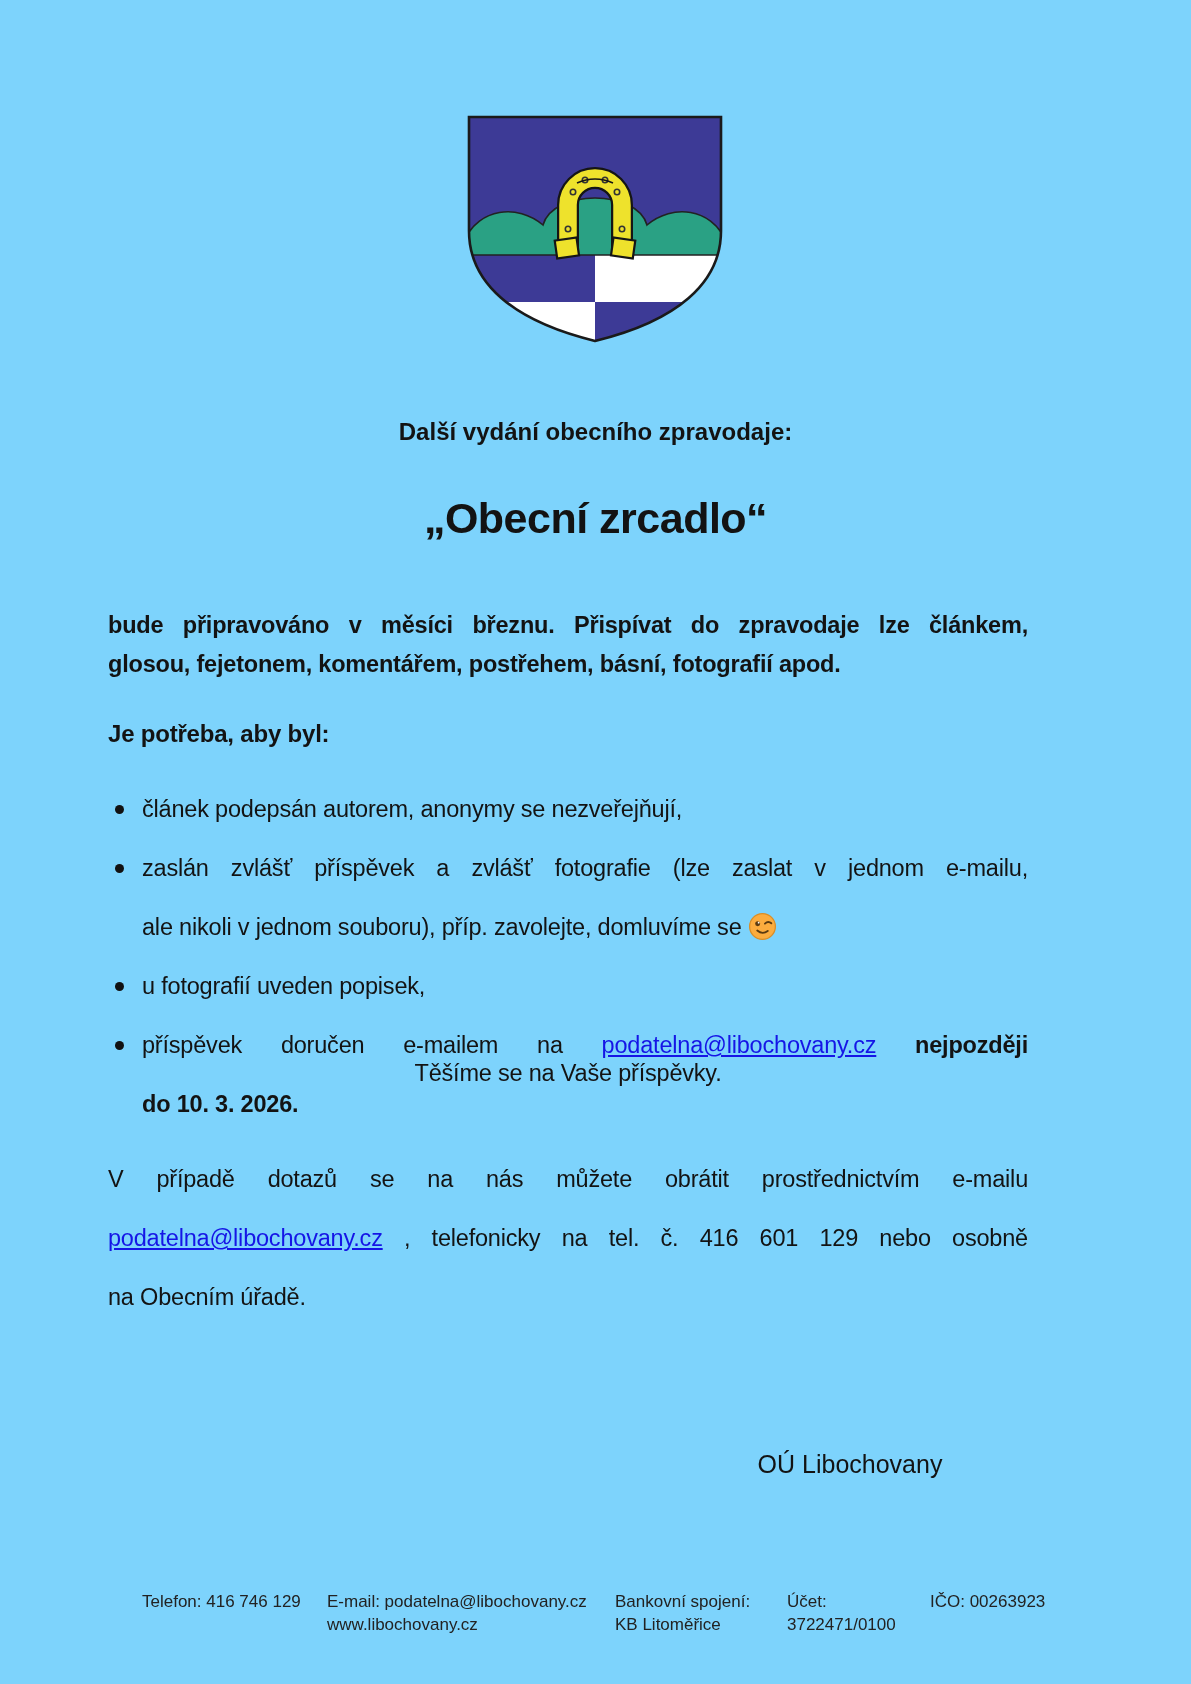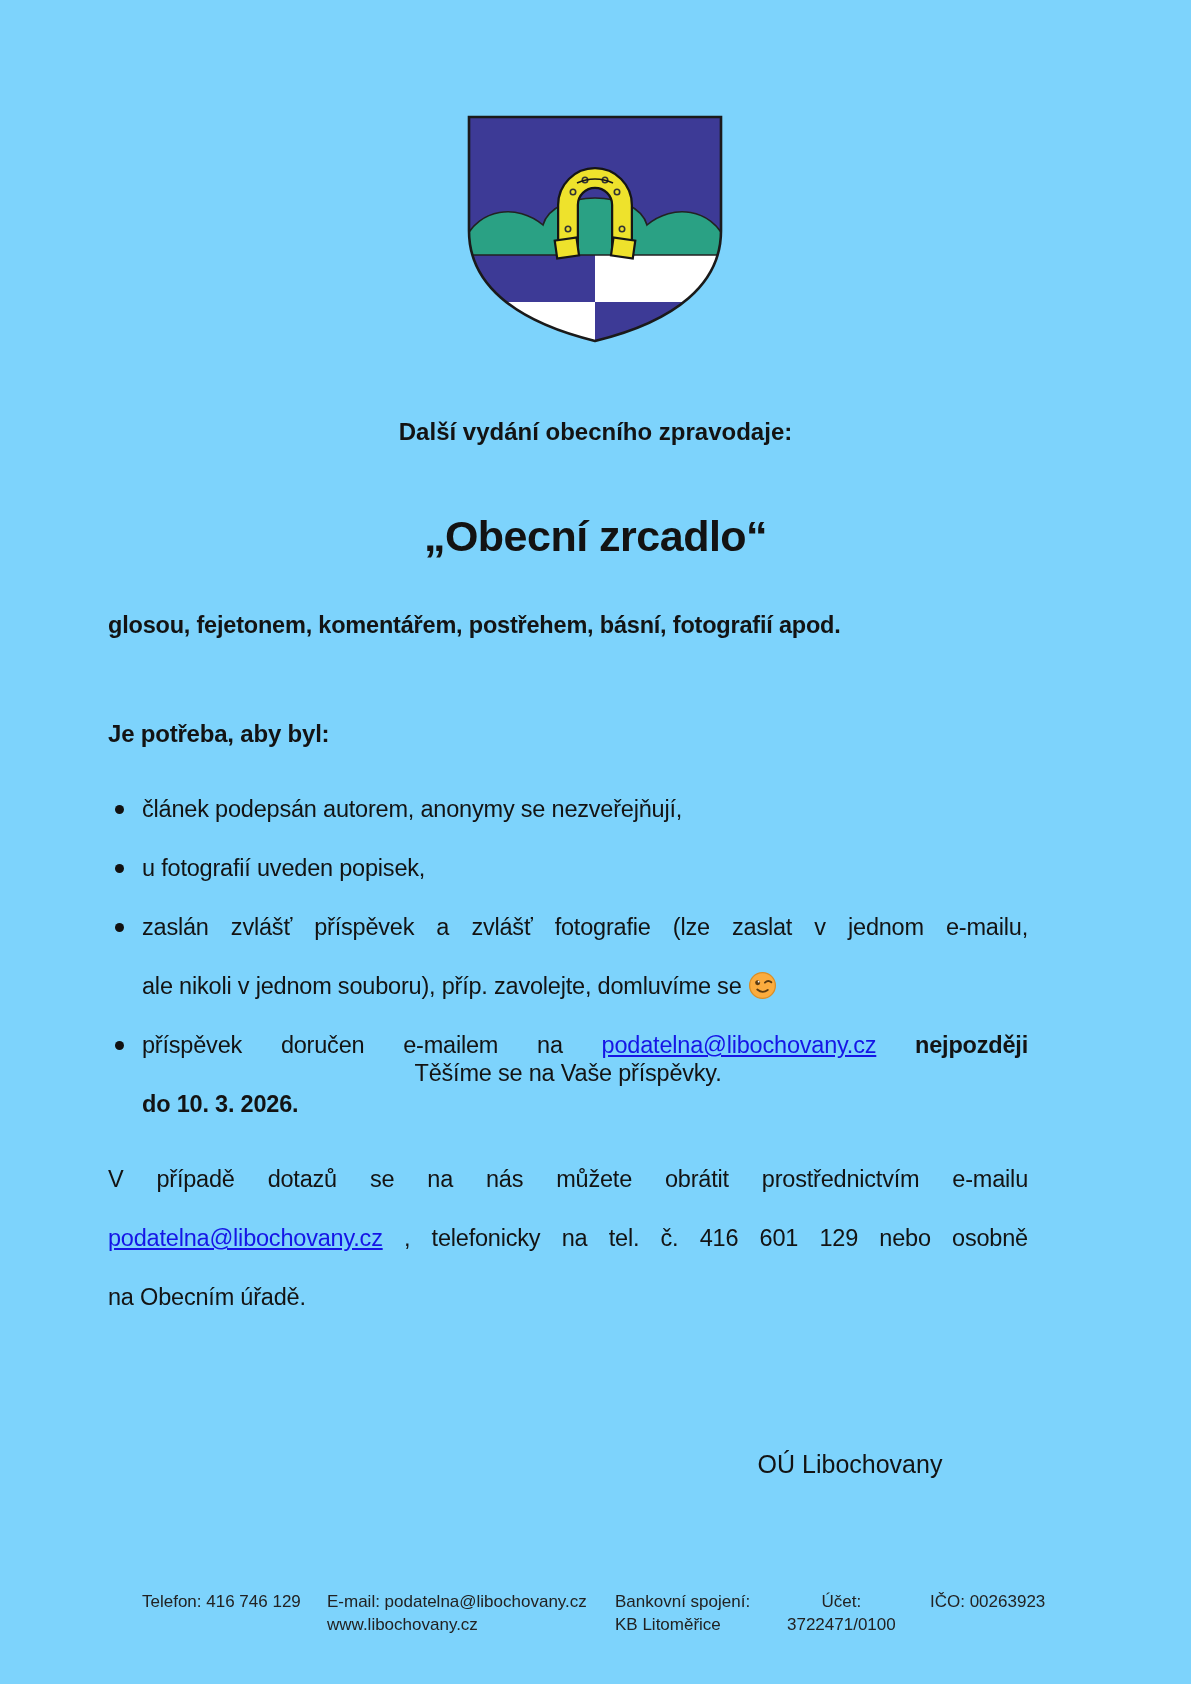"„Obecní zrcadlo“" .big-title { top: 512px -> 494px }
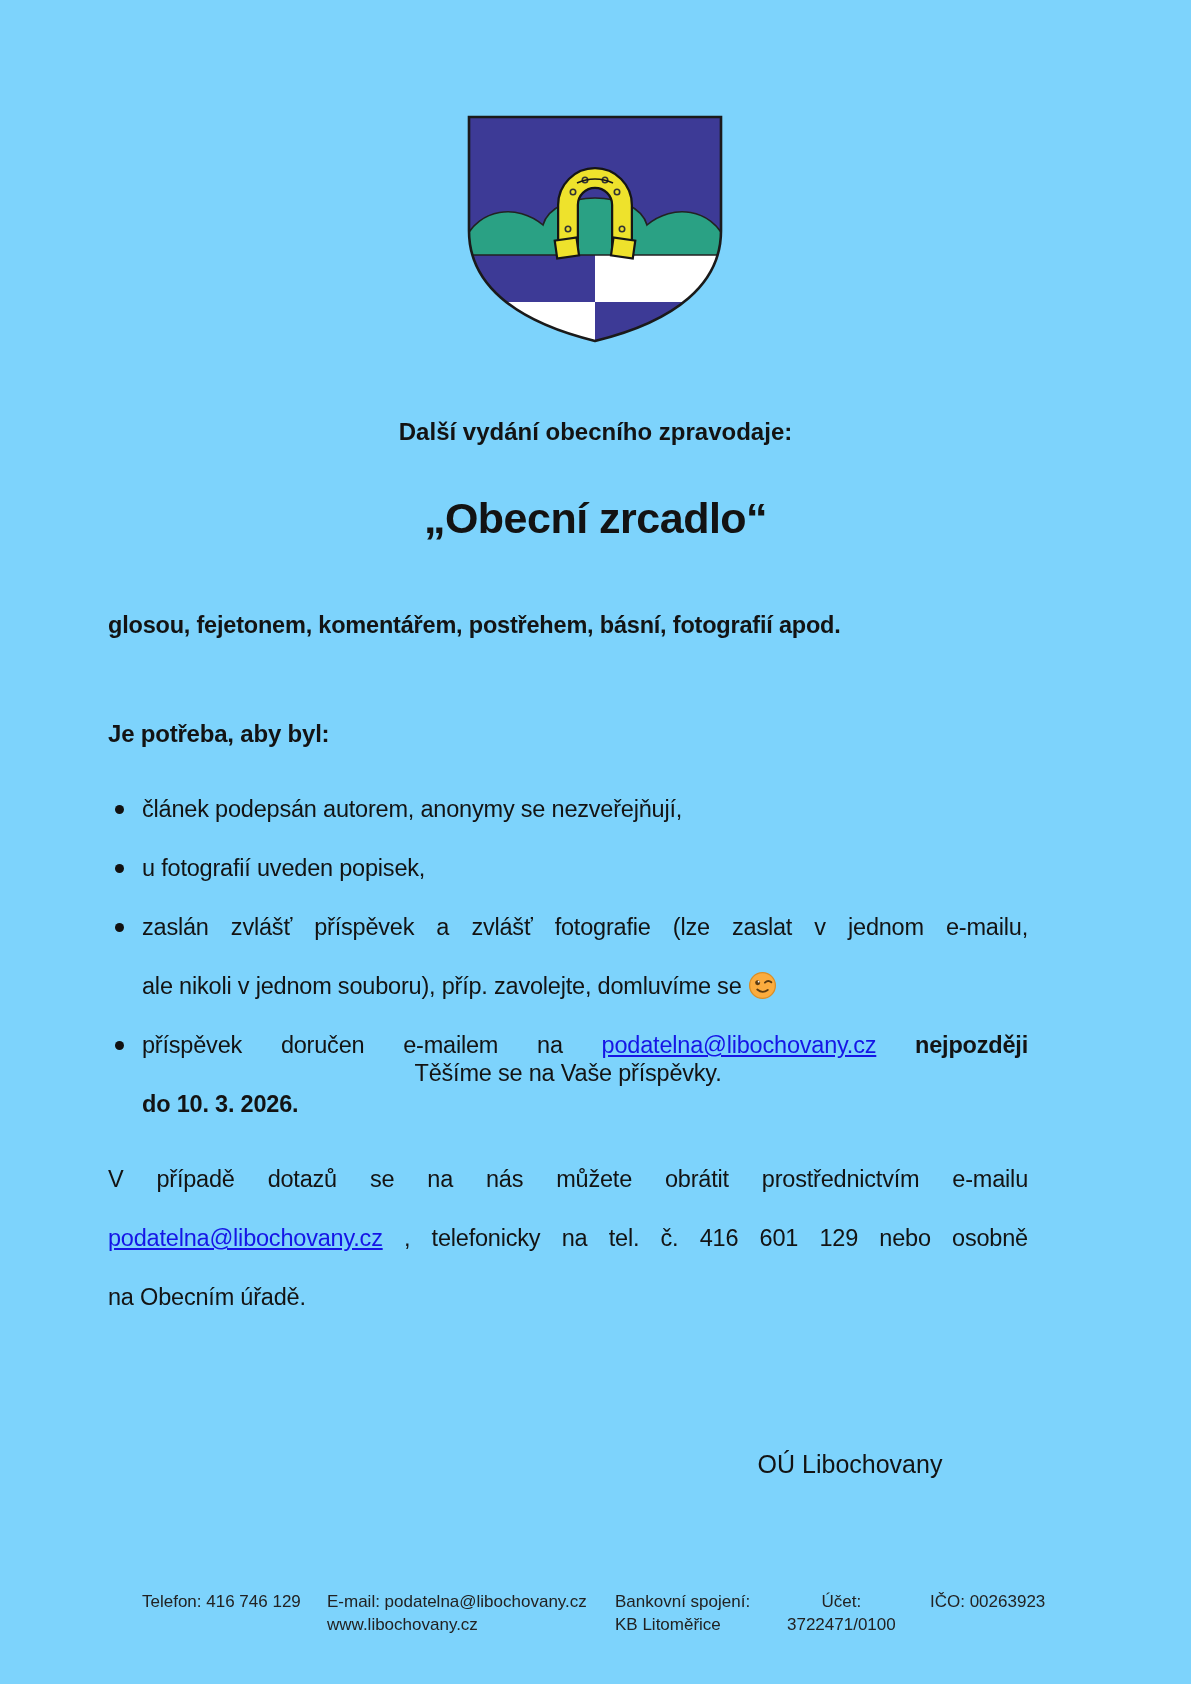"bude připravováno v měsíci březnu." span.j { html: none -> <span>bude připravováno v měsíci březnu. Přispívat do zpravodaje lze článkem,</span> }
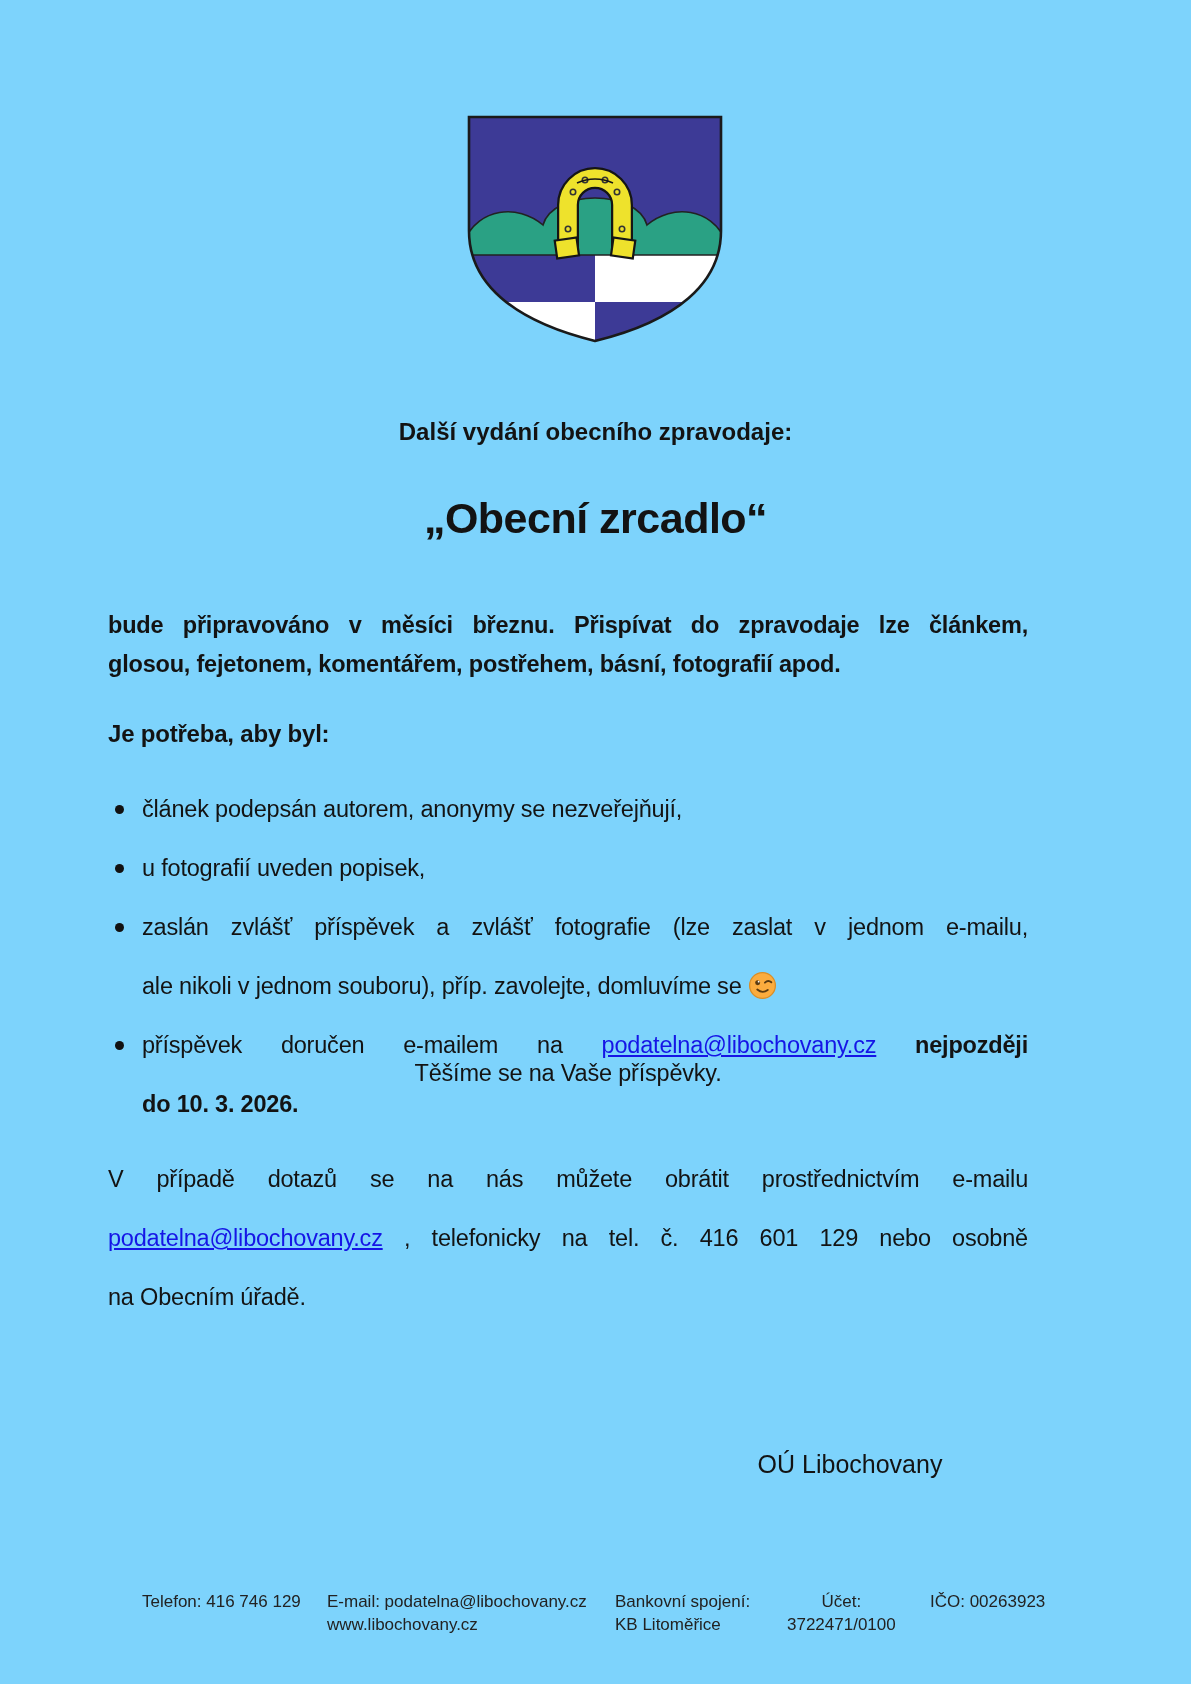"u fotografií uveden popisek," div.bullet-row { order: before "zaslán zvlášť příspěvek a zvlášť" -> after "zaslán zvlášť příspěvek a zvlášť" }
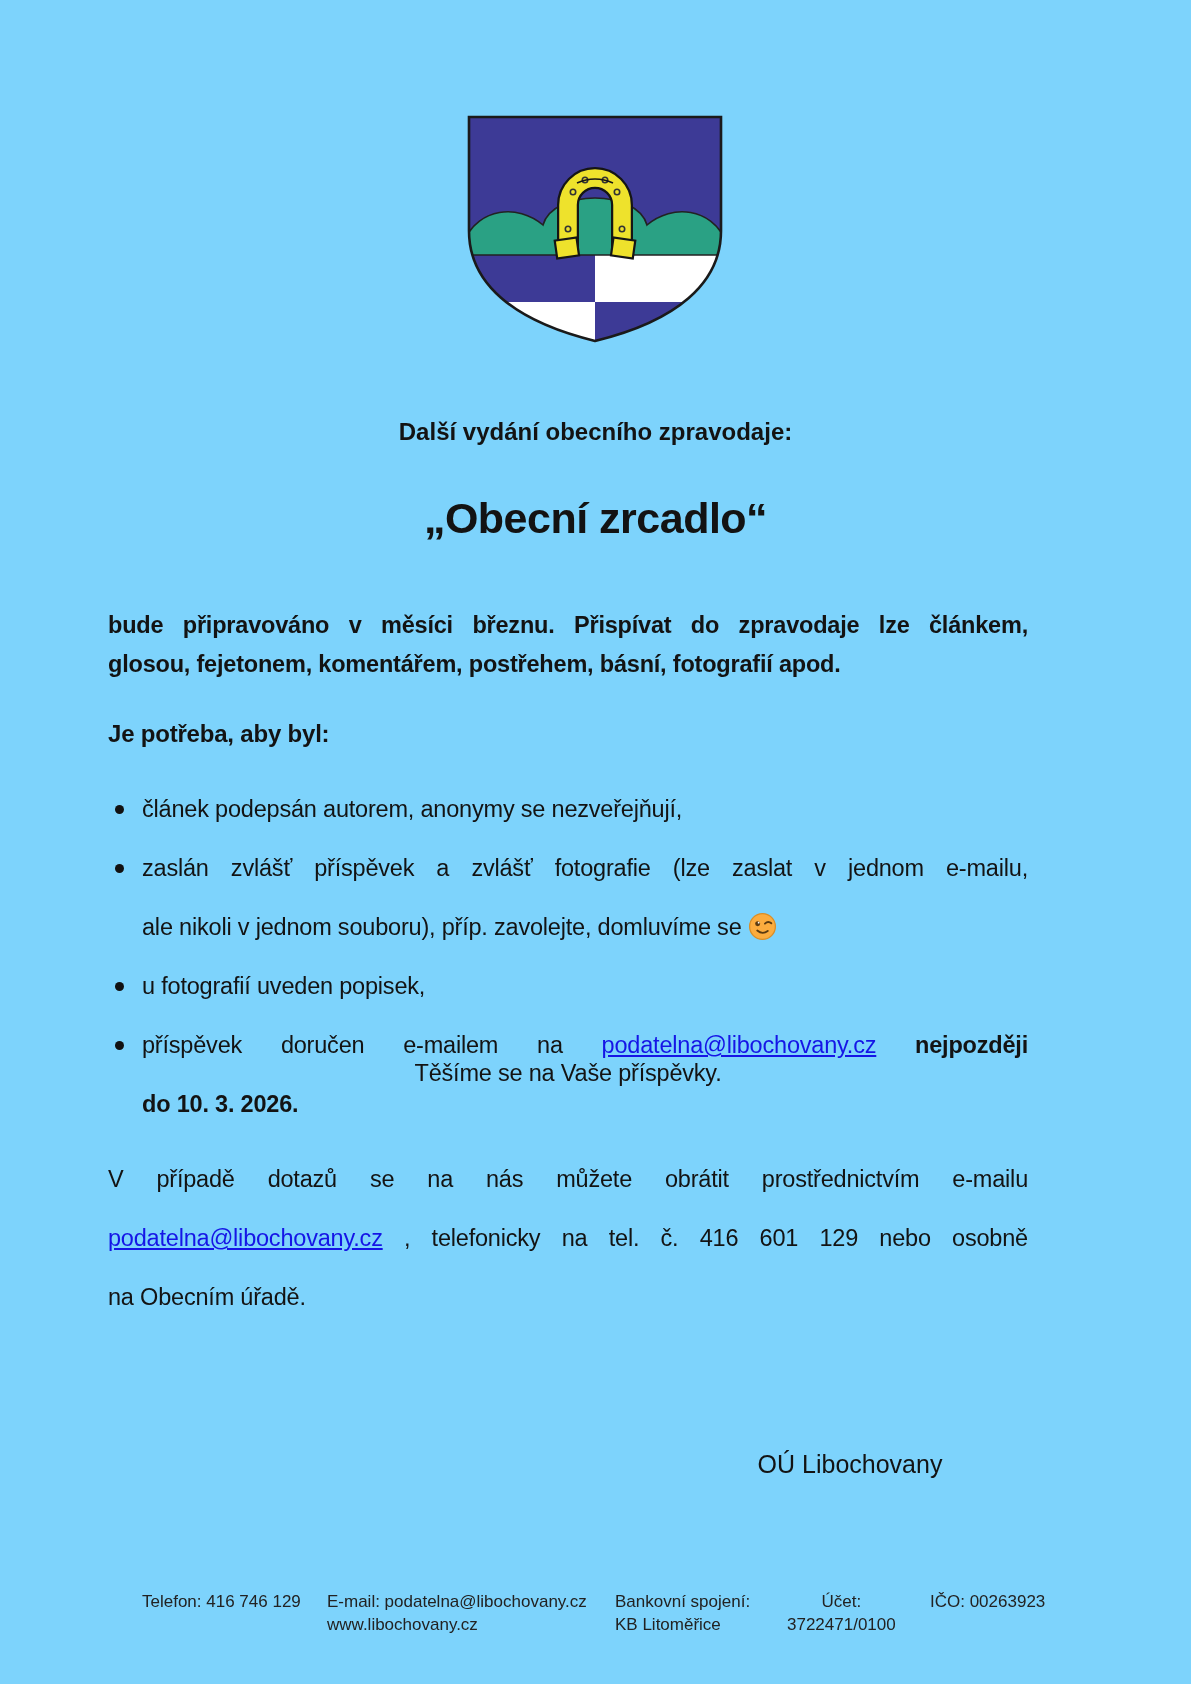"Účet:" .f-account { text-align: center -> none }
